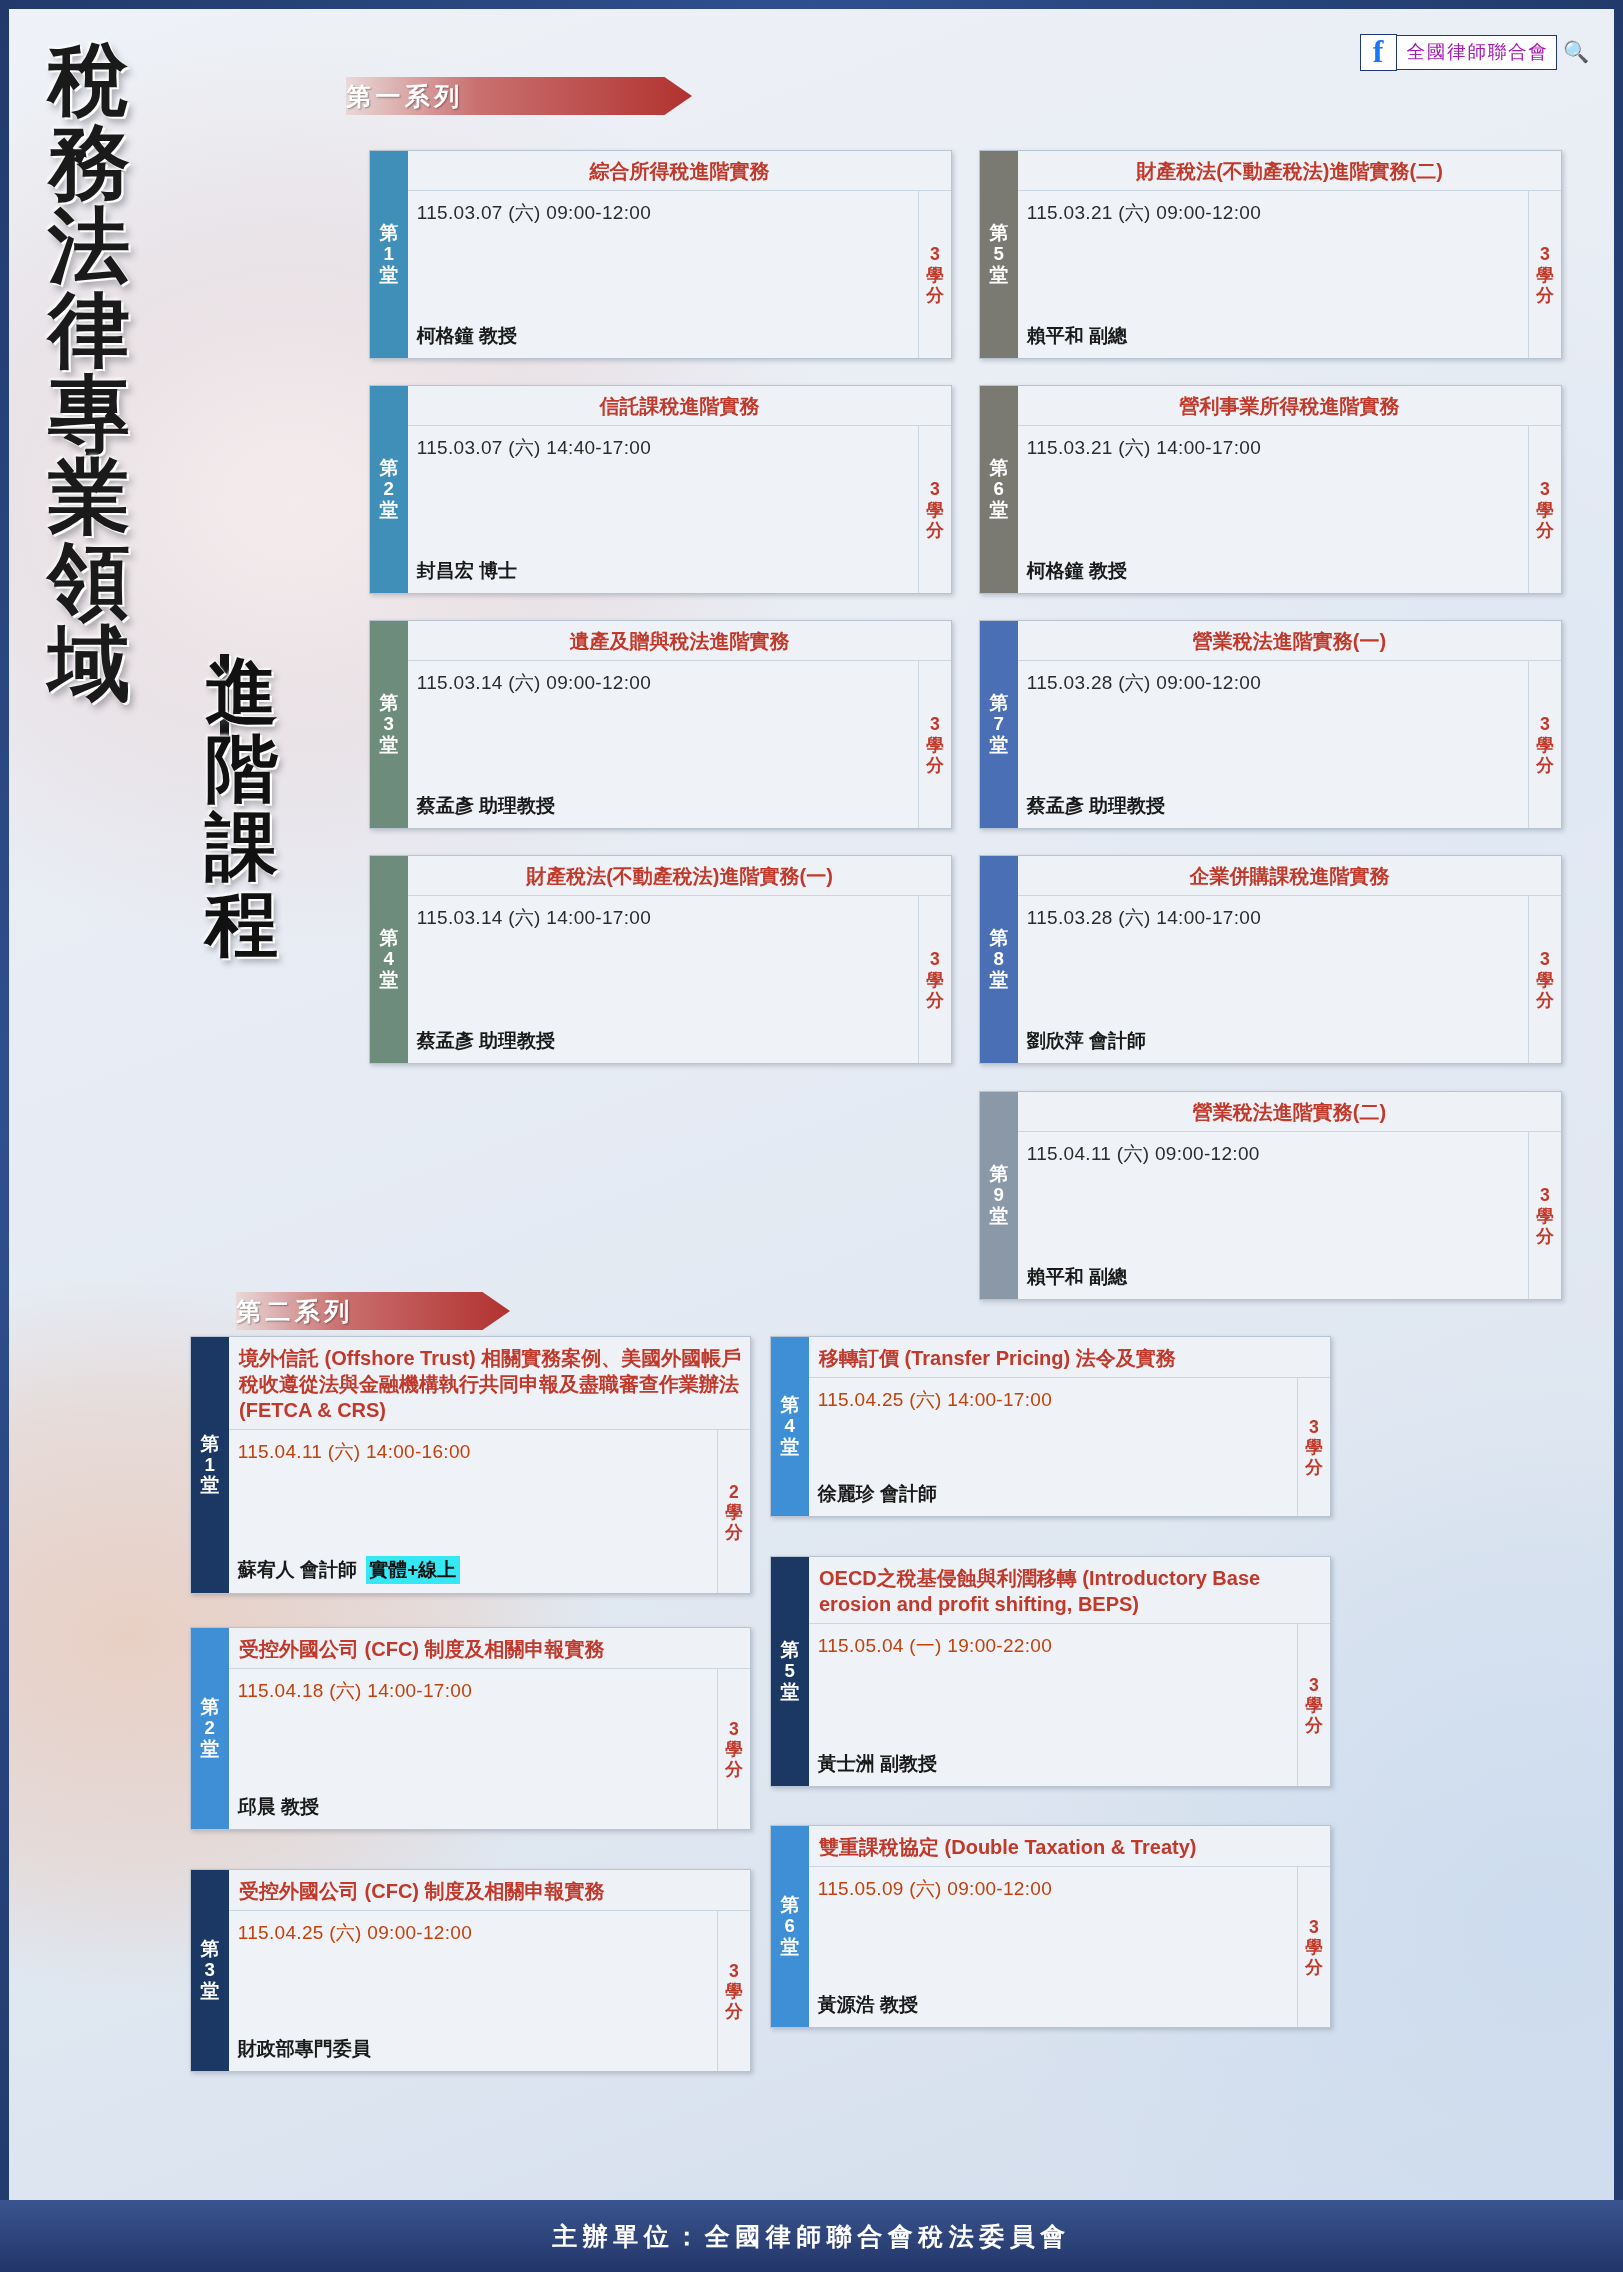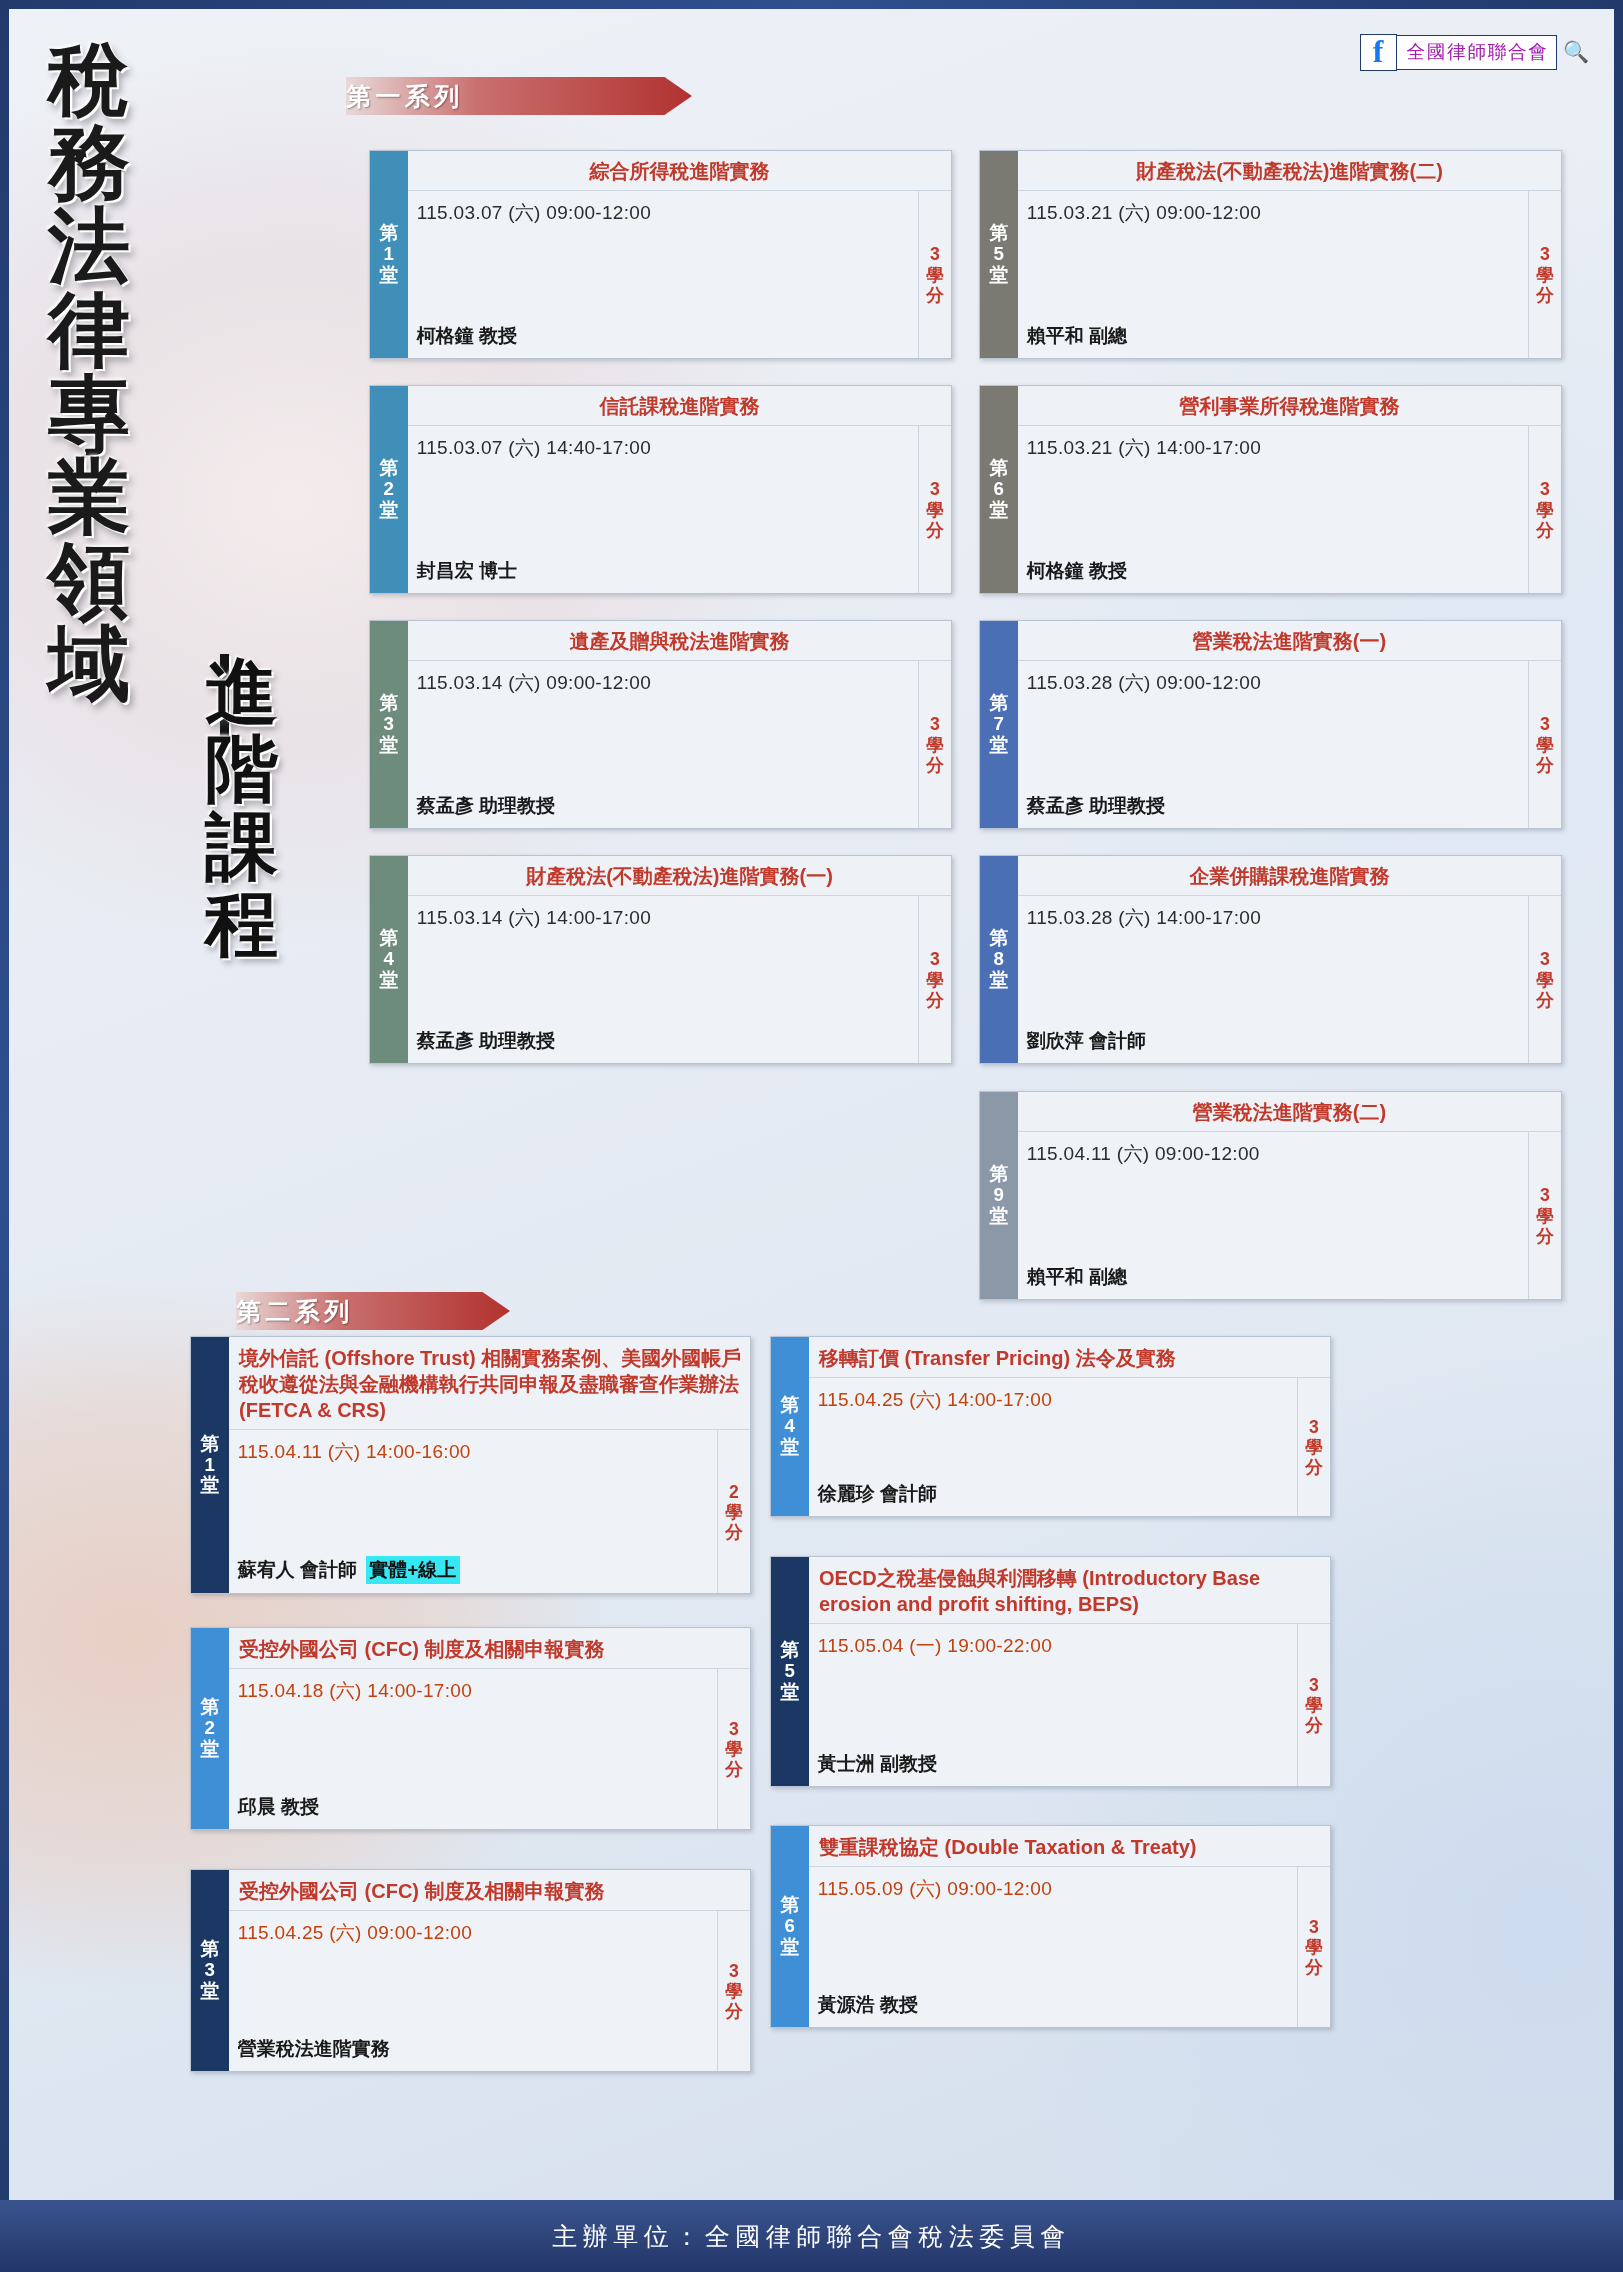"營業稅法進階實務" span { text: 營業稅法進階實務 -> 財政部專門委員 }
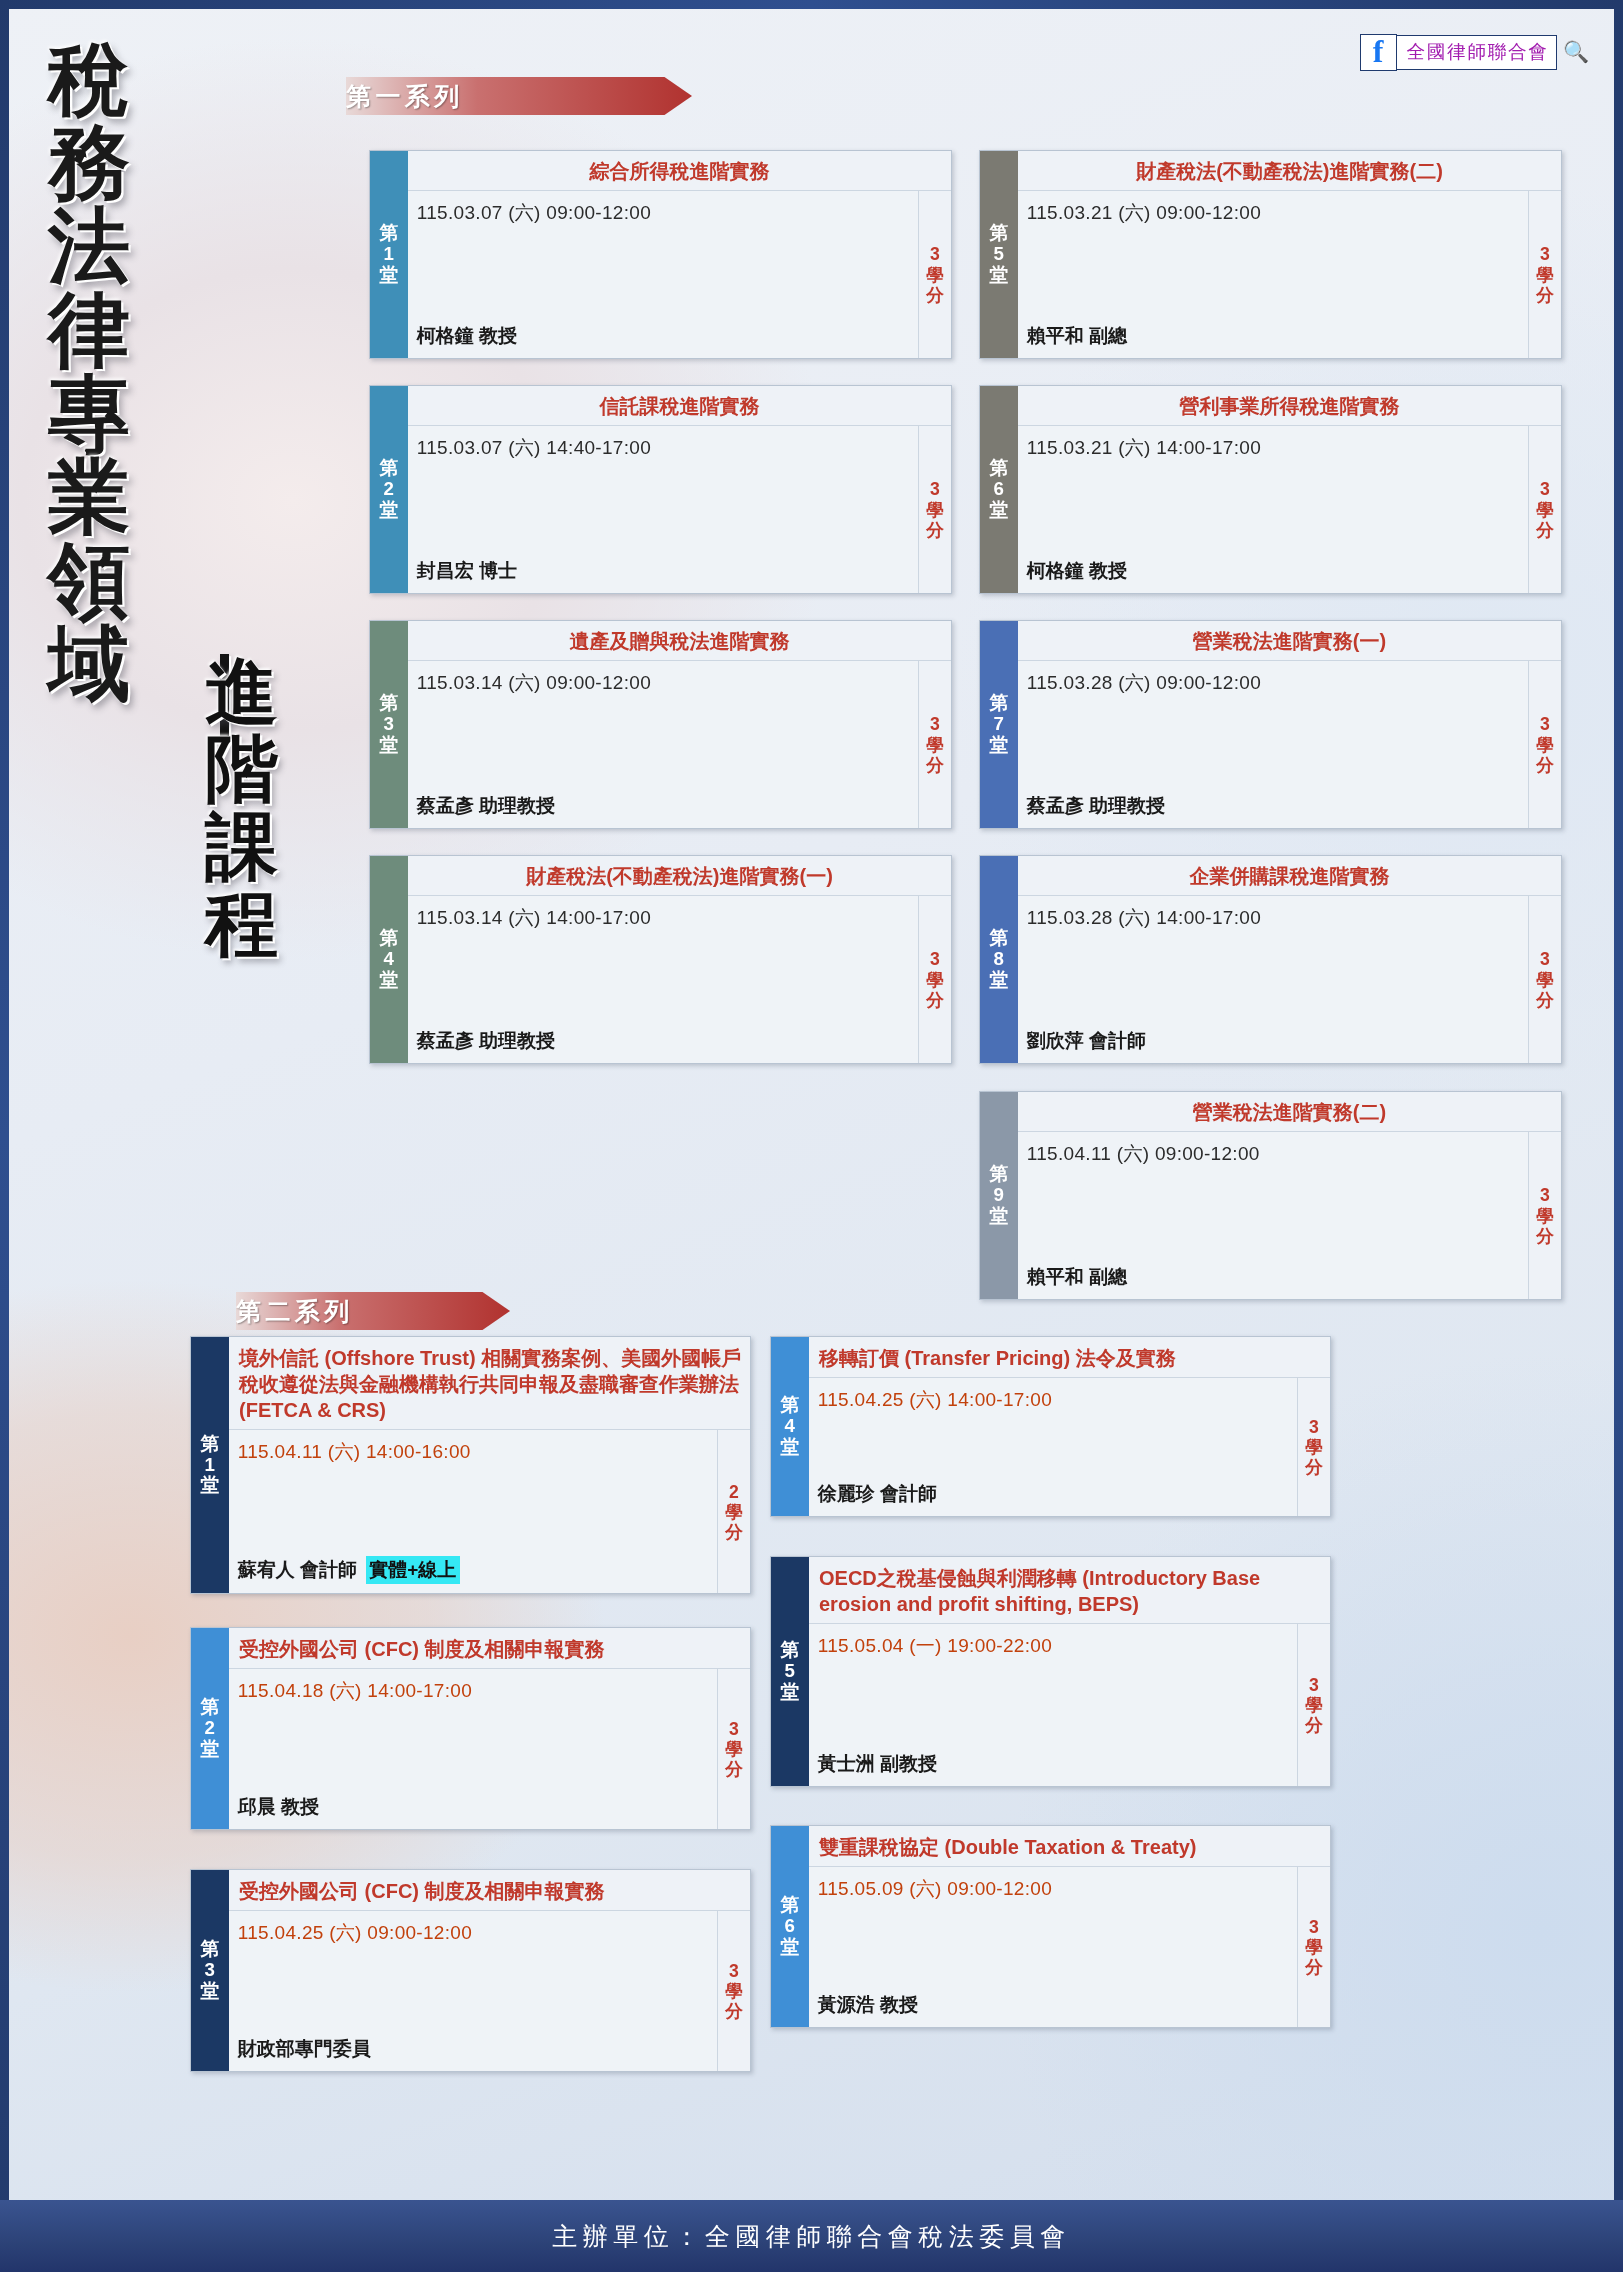"主辦單位：全國律師聯合會稅法委員會" .footer-text { font-weight: normal -> bold }
